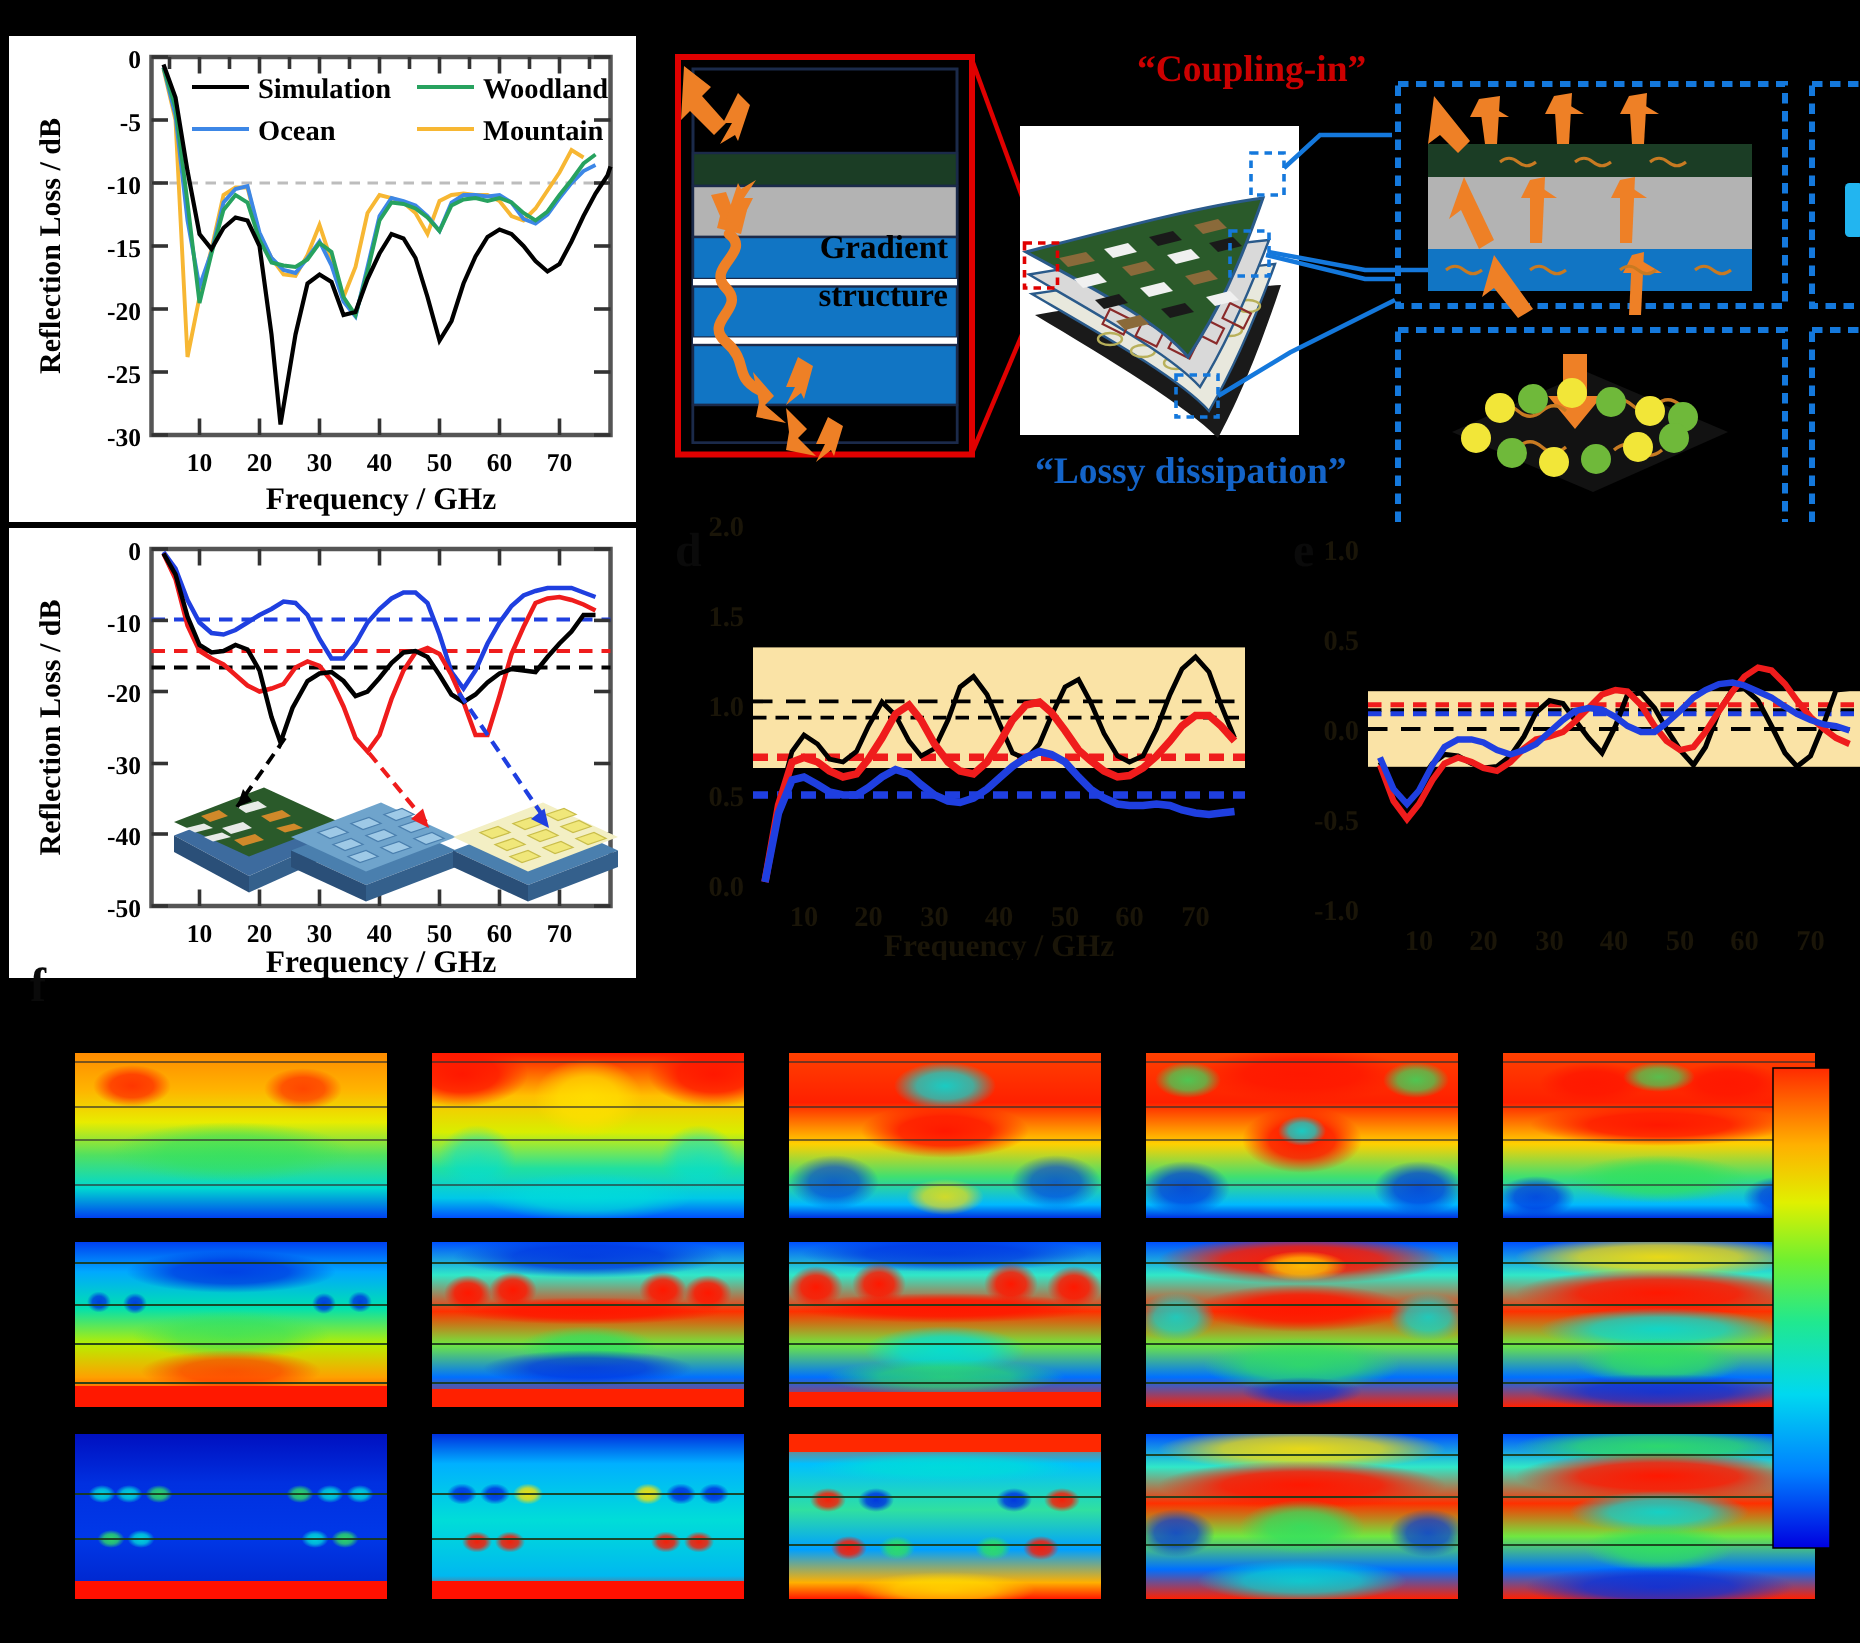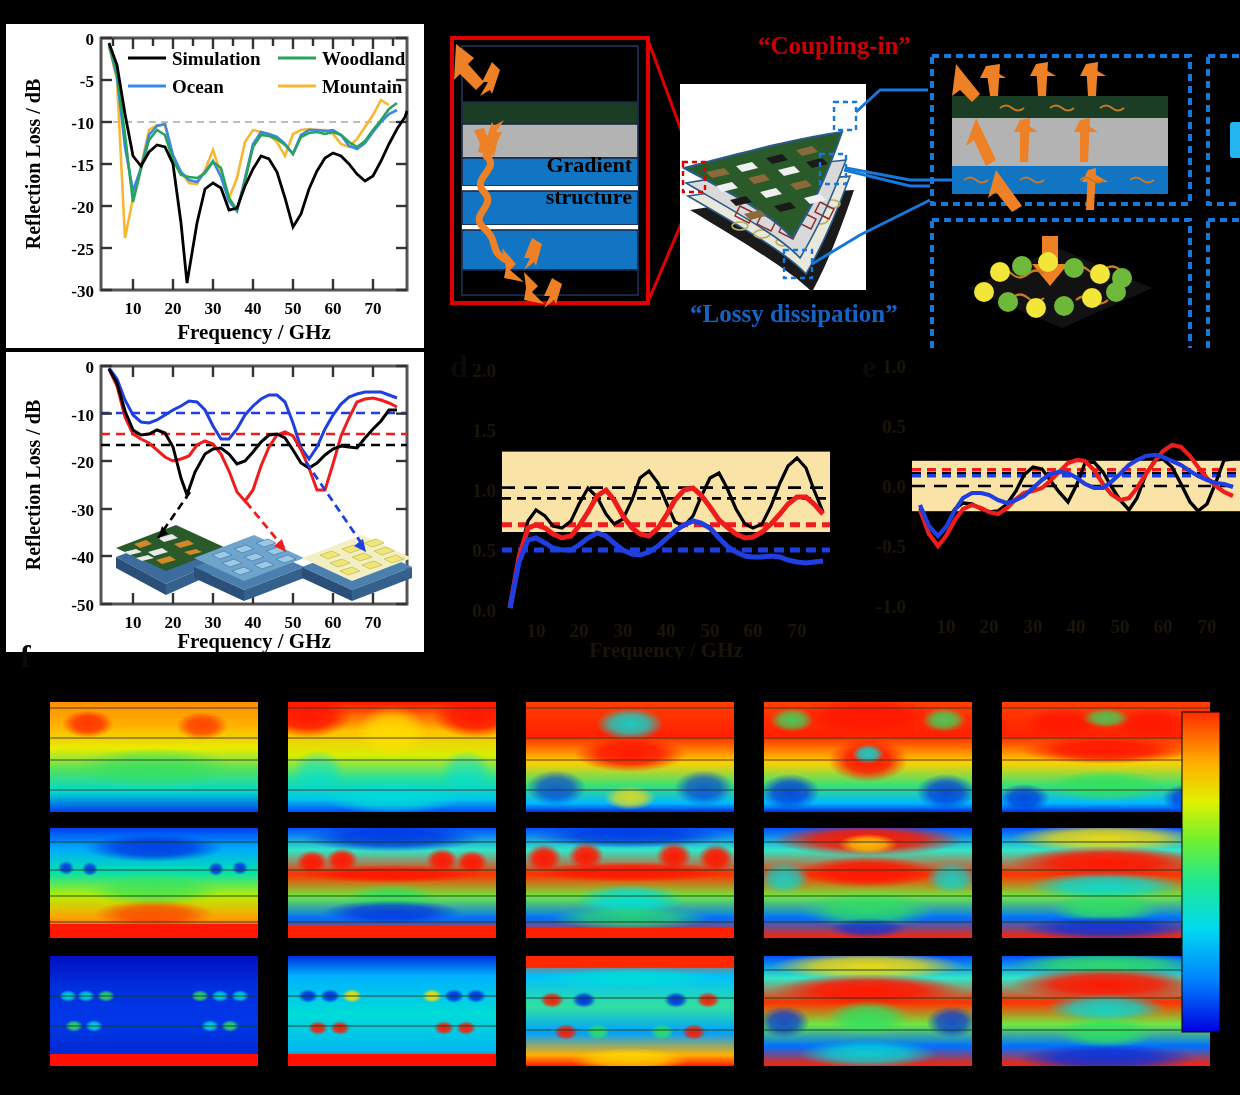"2.0" div.abs { top: 352px -> 332px }
